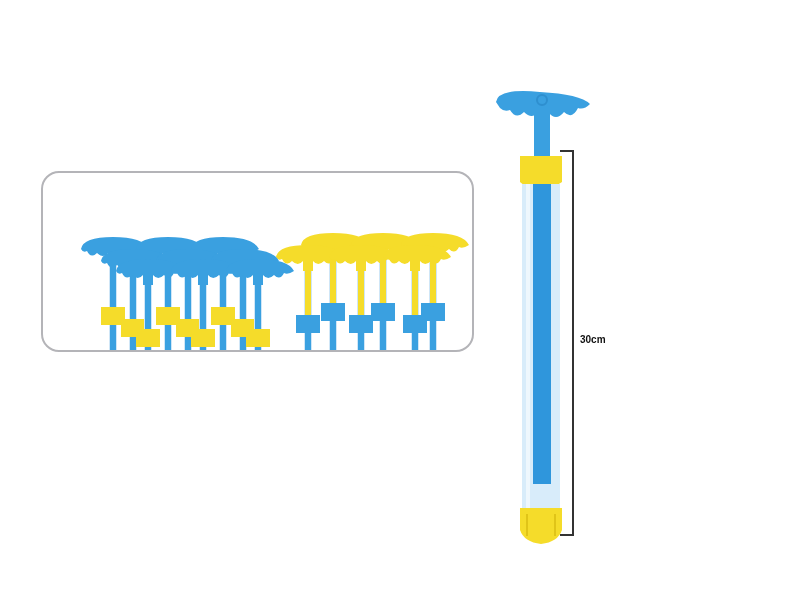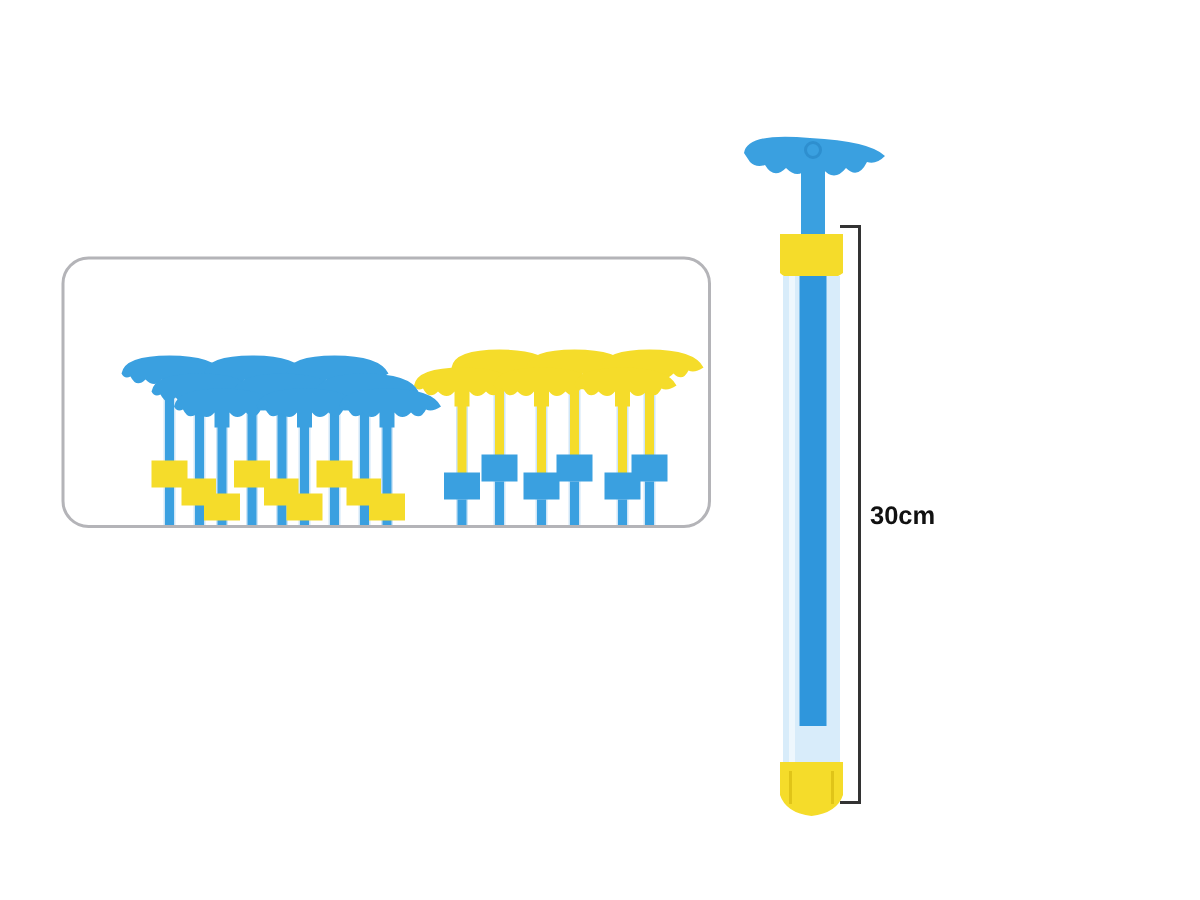"30cm" .measure-label { font-size: 17px -> 10px }
